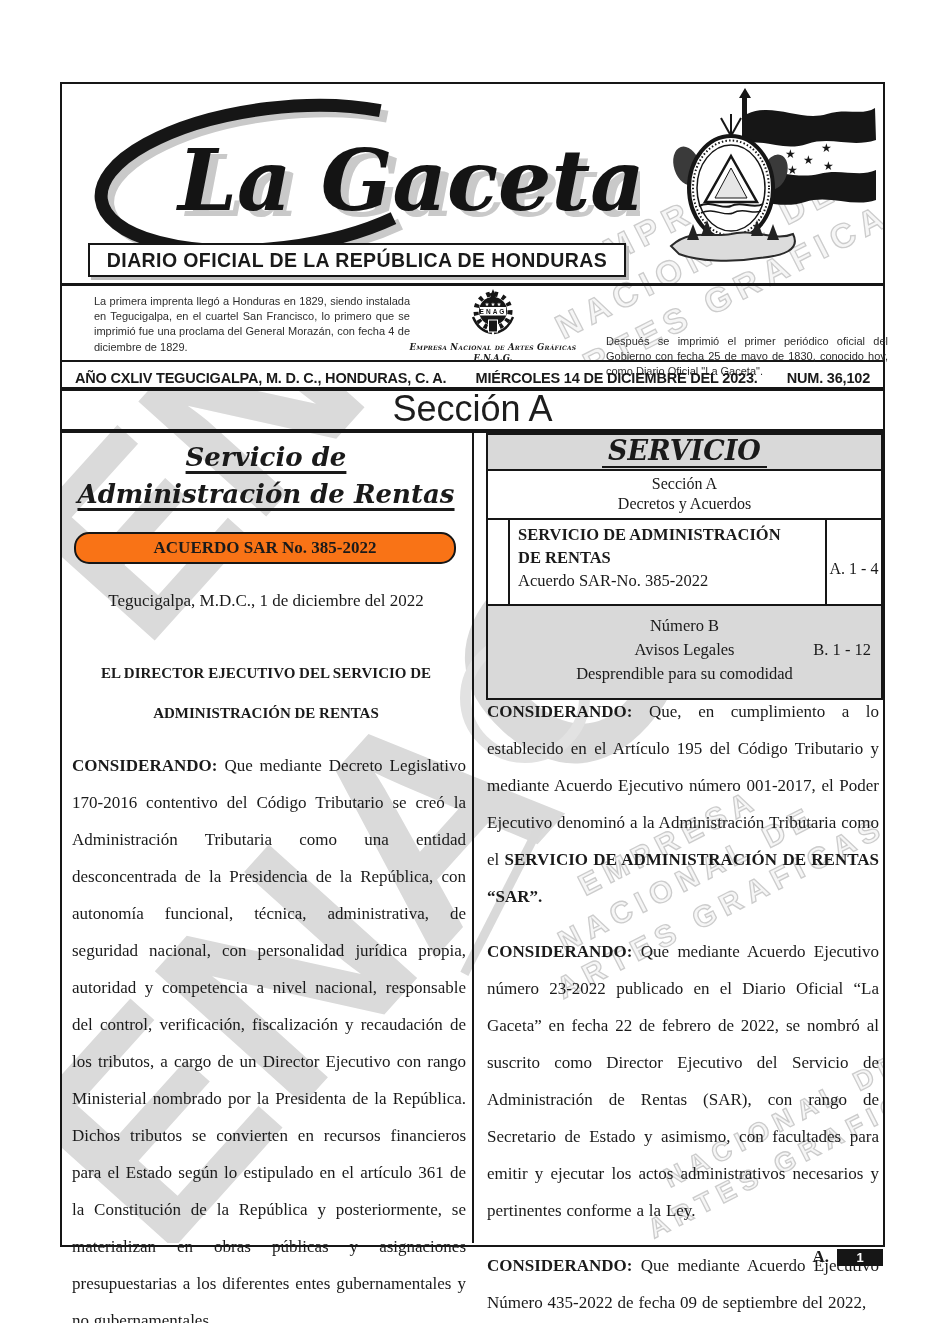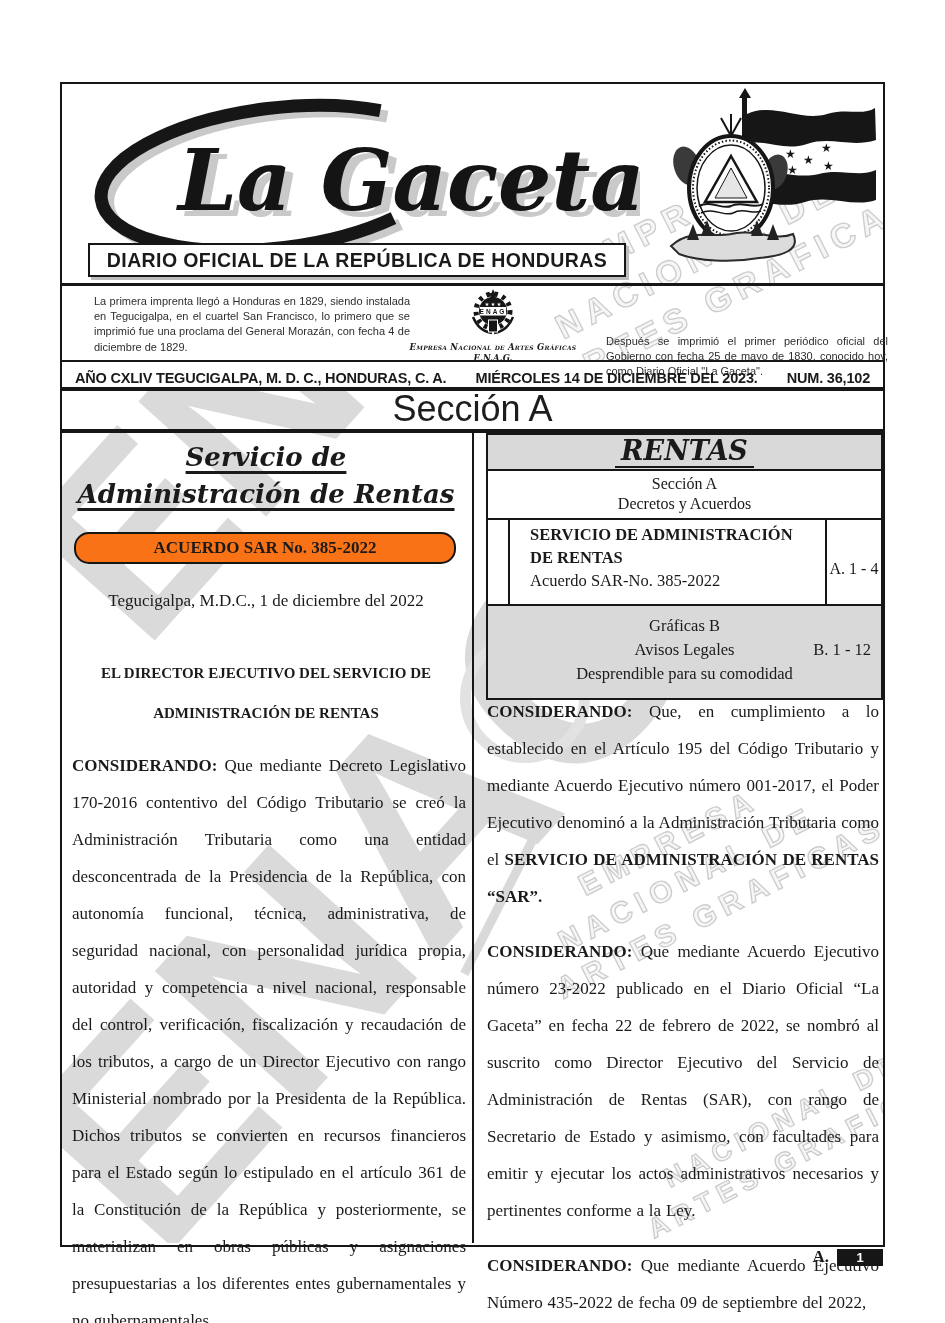"RENTAS" span { text: RENTAS -> SERVICIO }
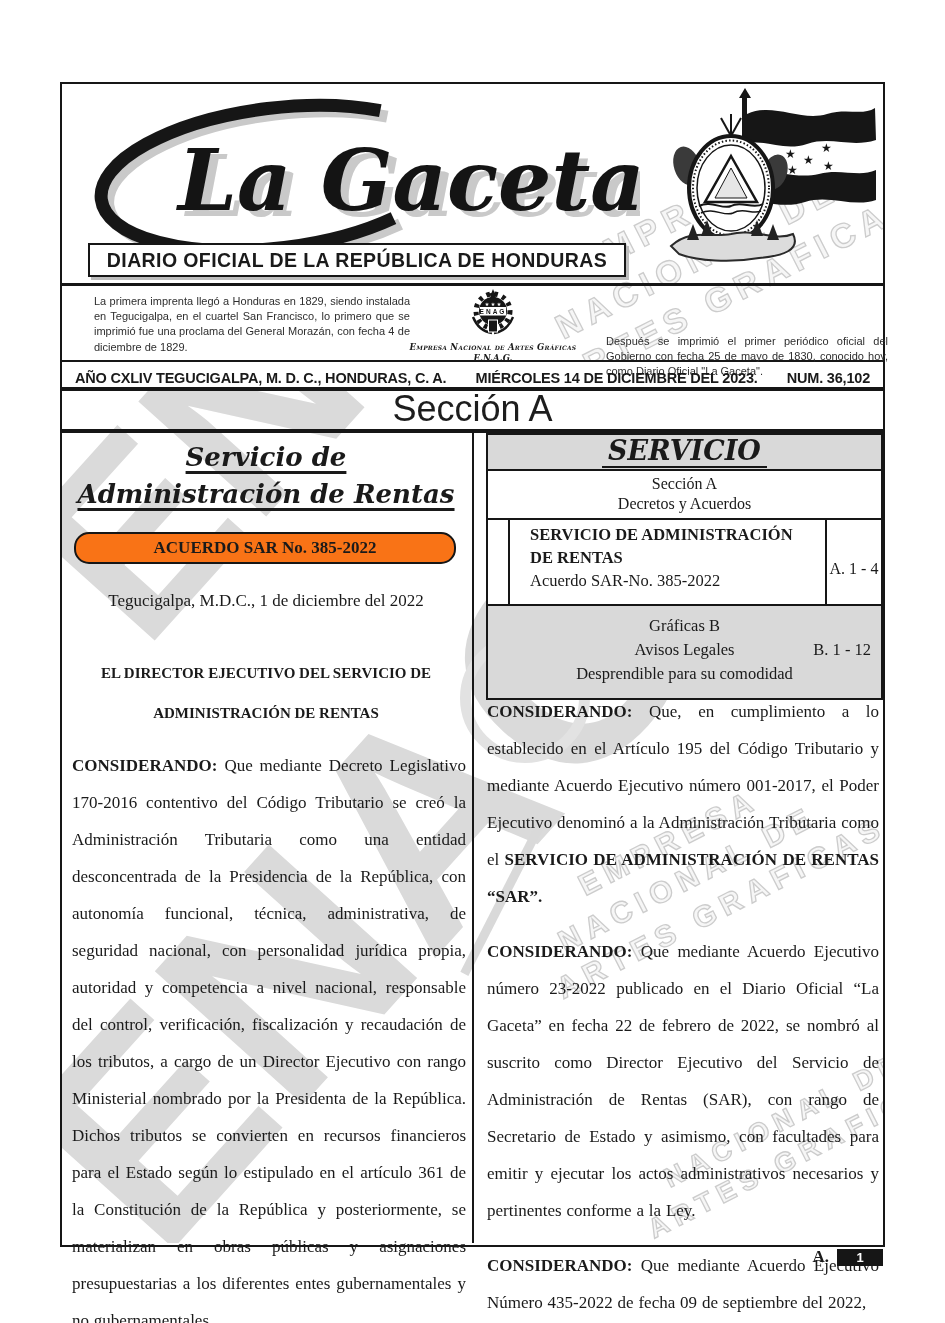"SERVICIO DE ADMINISTRACIÓN" .sum-main { padding: 3px 20px -> 3px 8px }
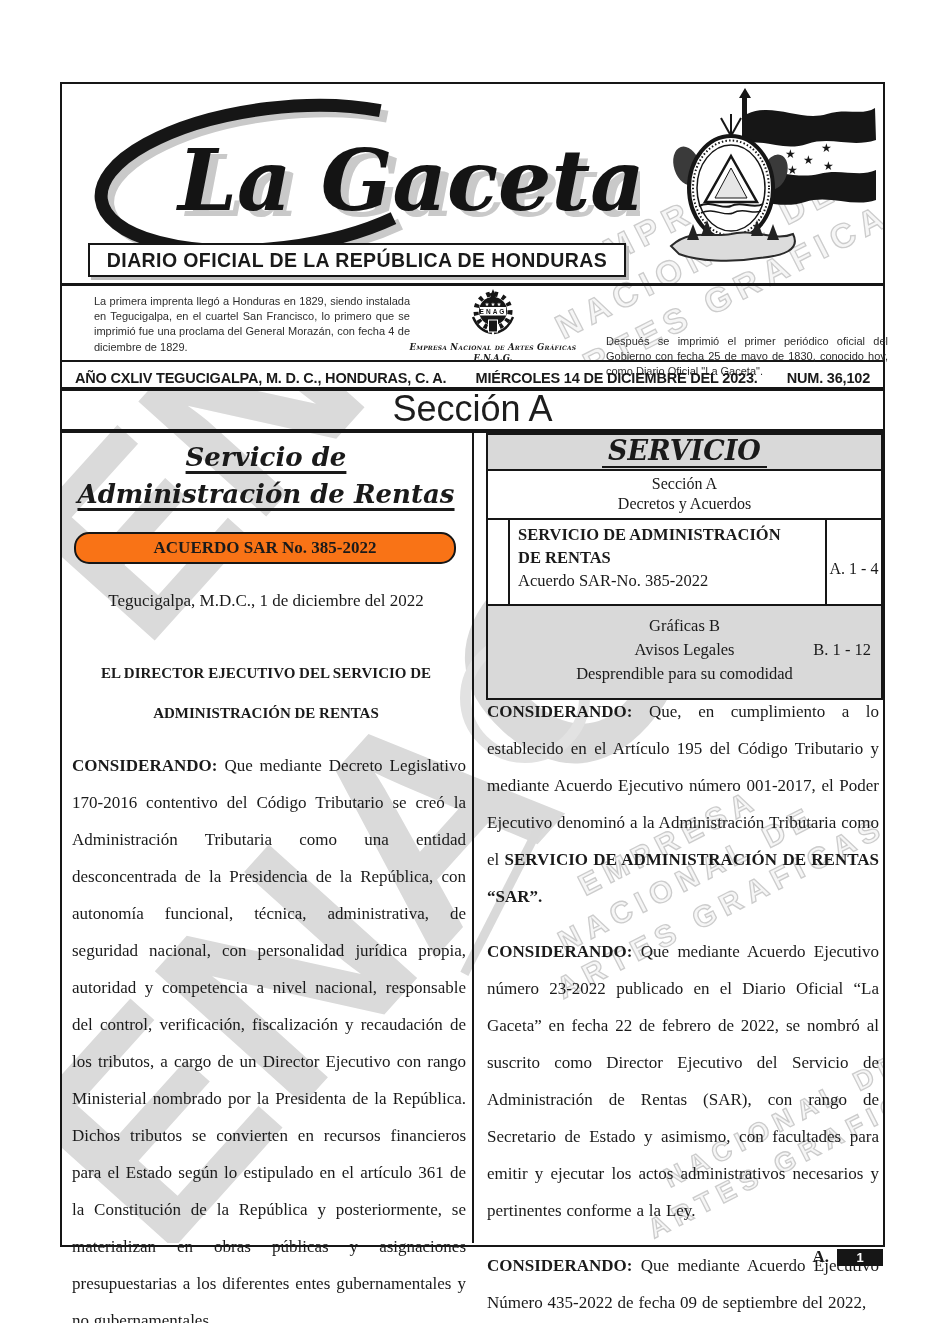"Gráficas B" div { text: Gráficas -> Número }
